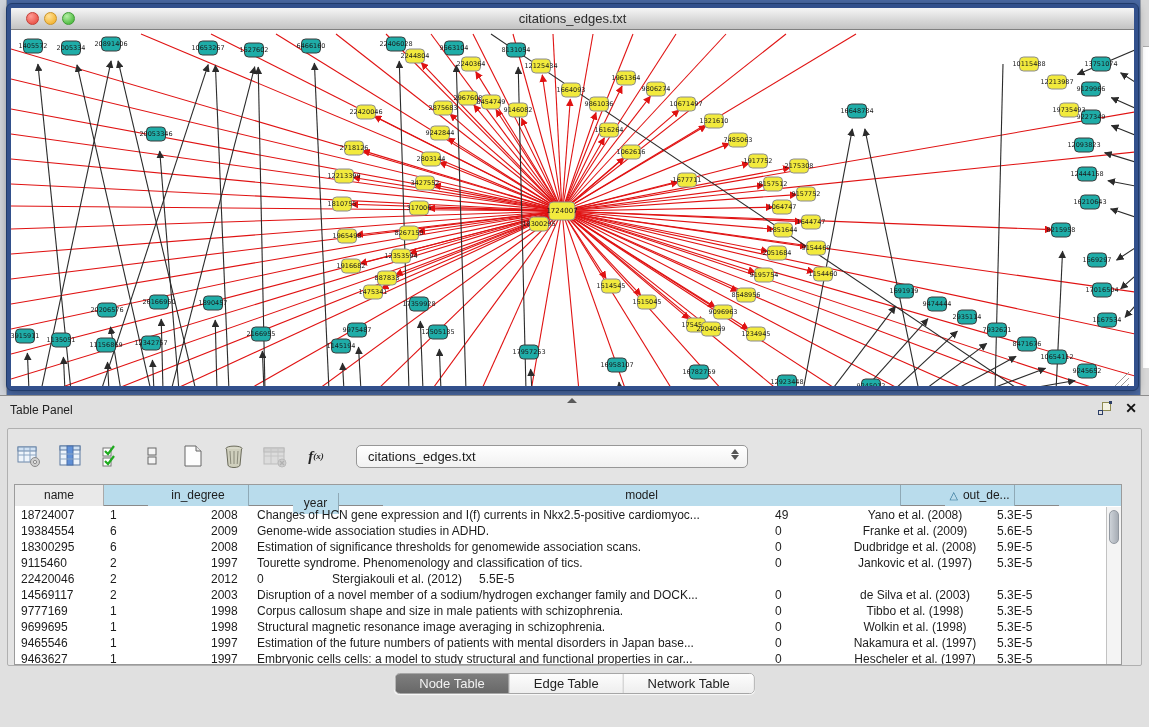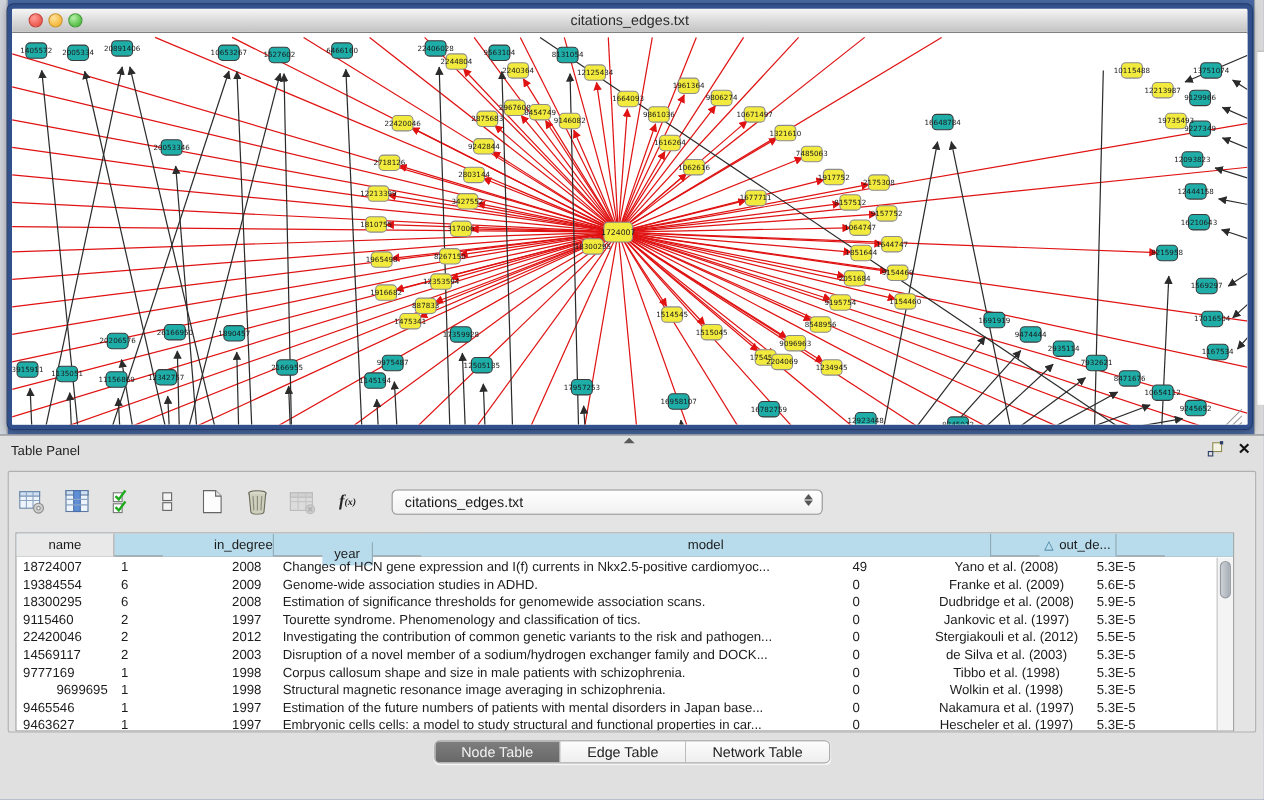"in_degree" div.th { text-align: right -> none }
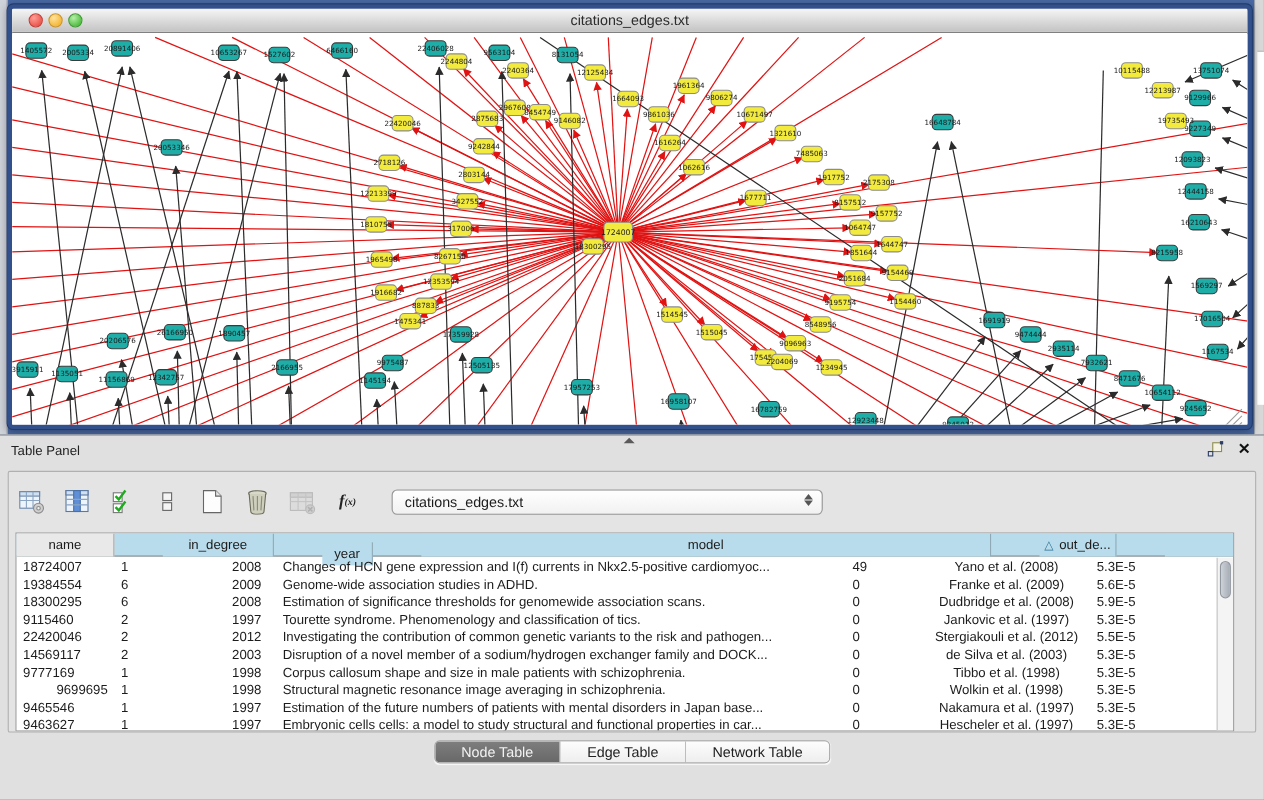"Investigating the contribution of common" div.td { html: <div>Investigating the contribution of common genetic variants to the risk and pathogen...</div> -> none }
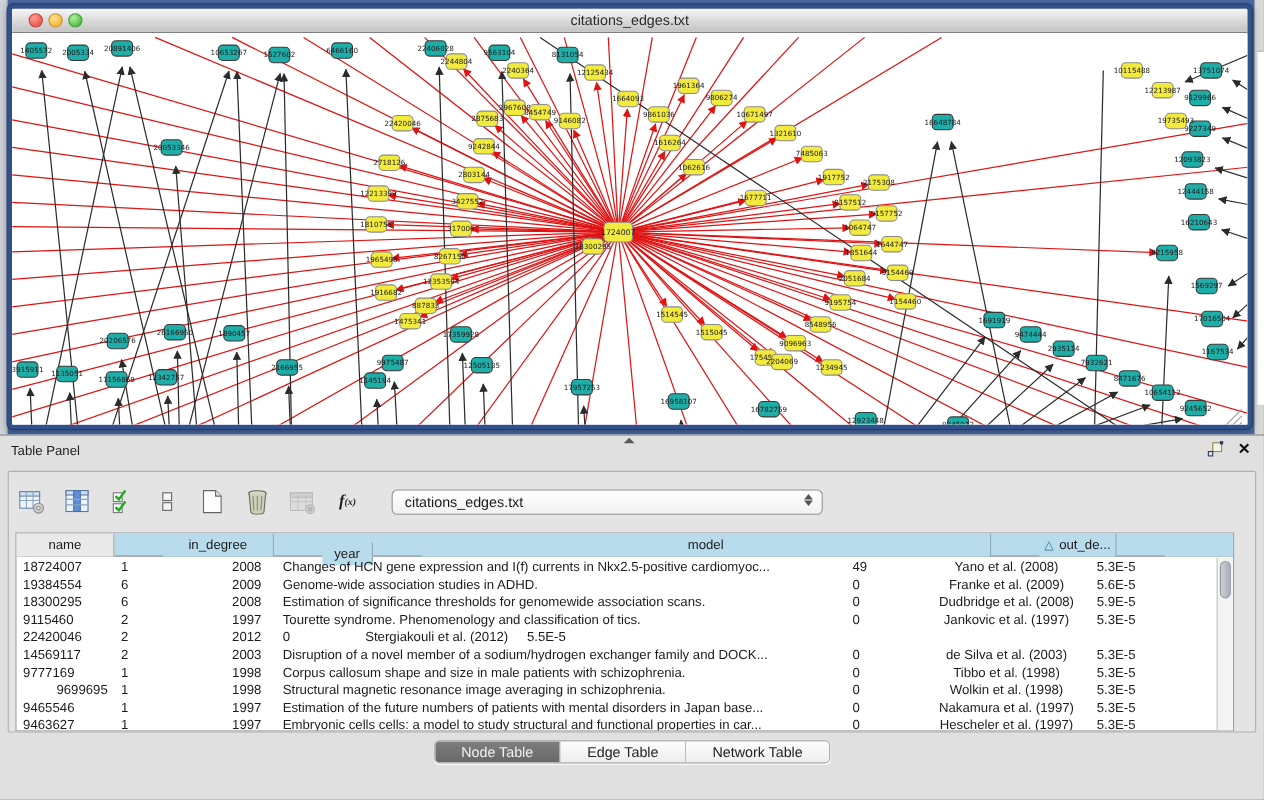"9699695" div.td { text-align: right -> none }
